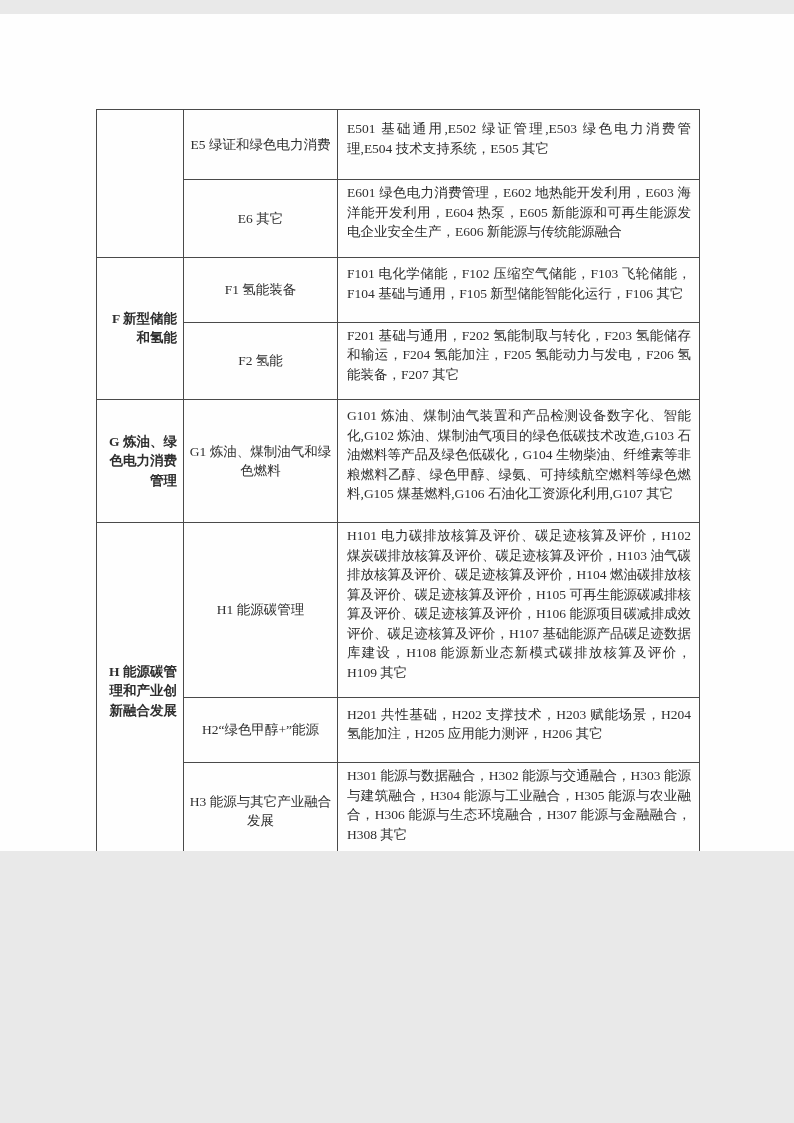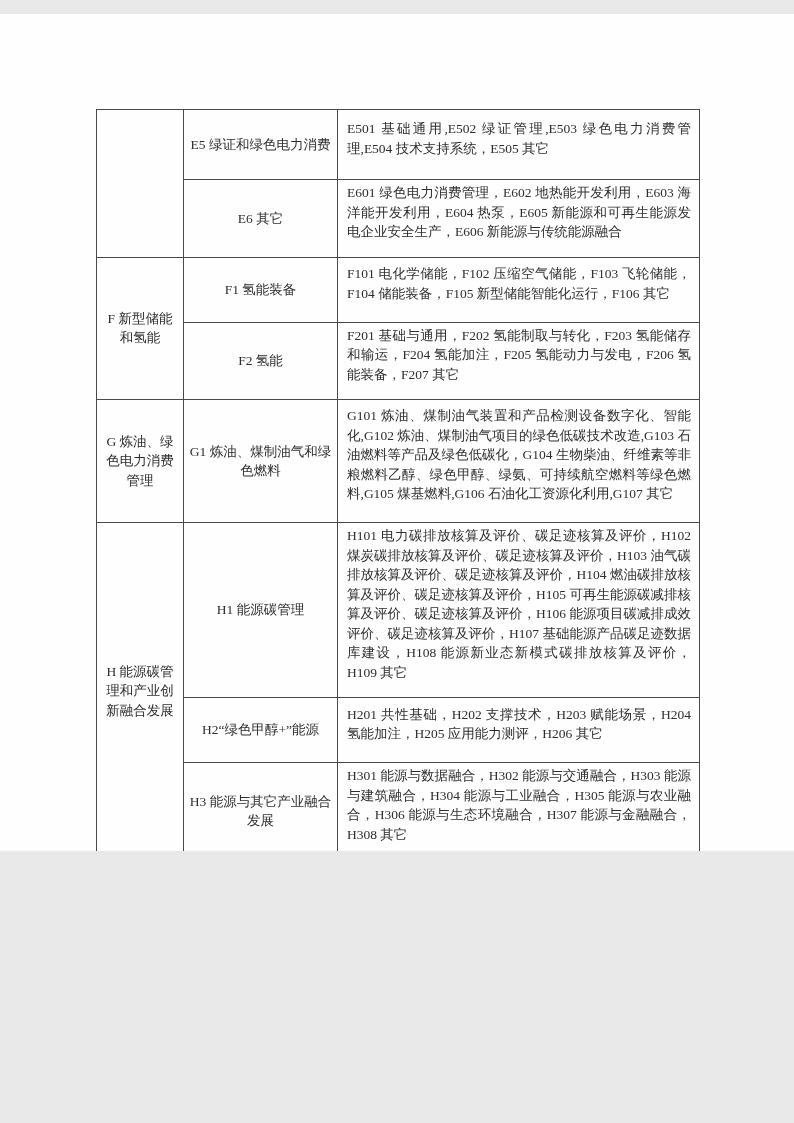"F101 电化学储能，F102 压缩空气储能，F103 飞轮储能，F104" td.items { text: 储能装备 -> 基础与通用 }
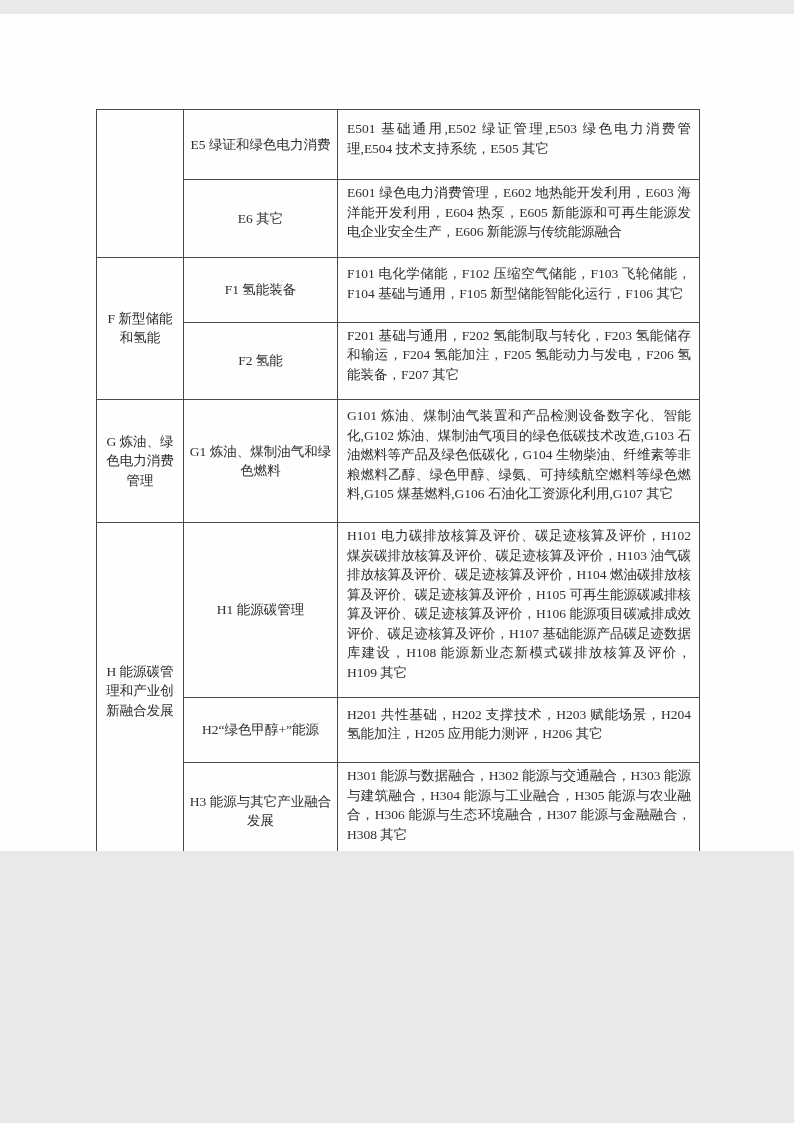"F 新型储能和氢能" td.cat { font-weight: none -> bold; text-align: center -> right }
